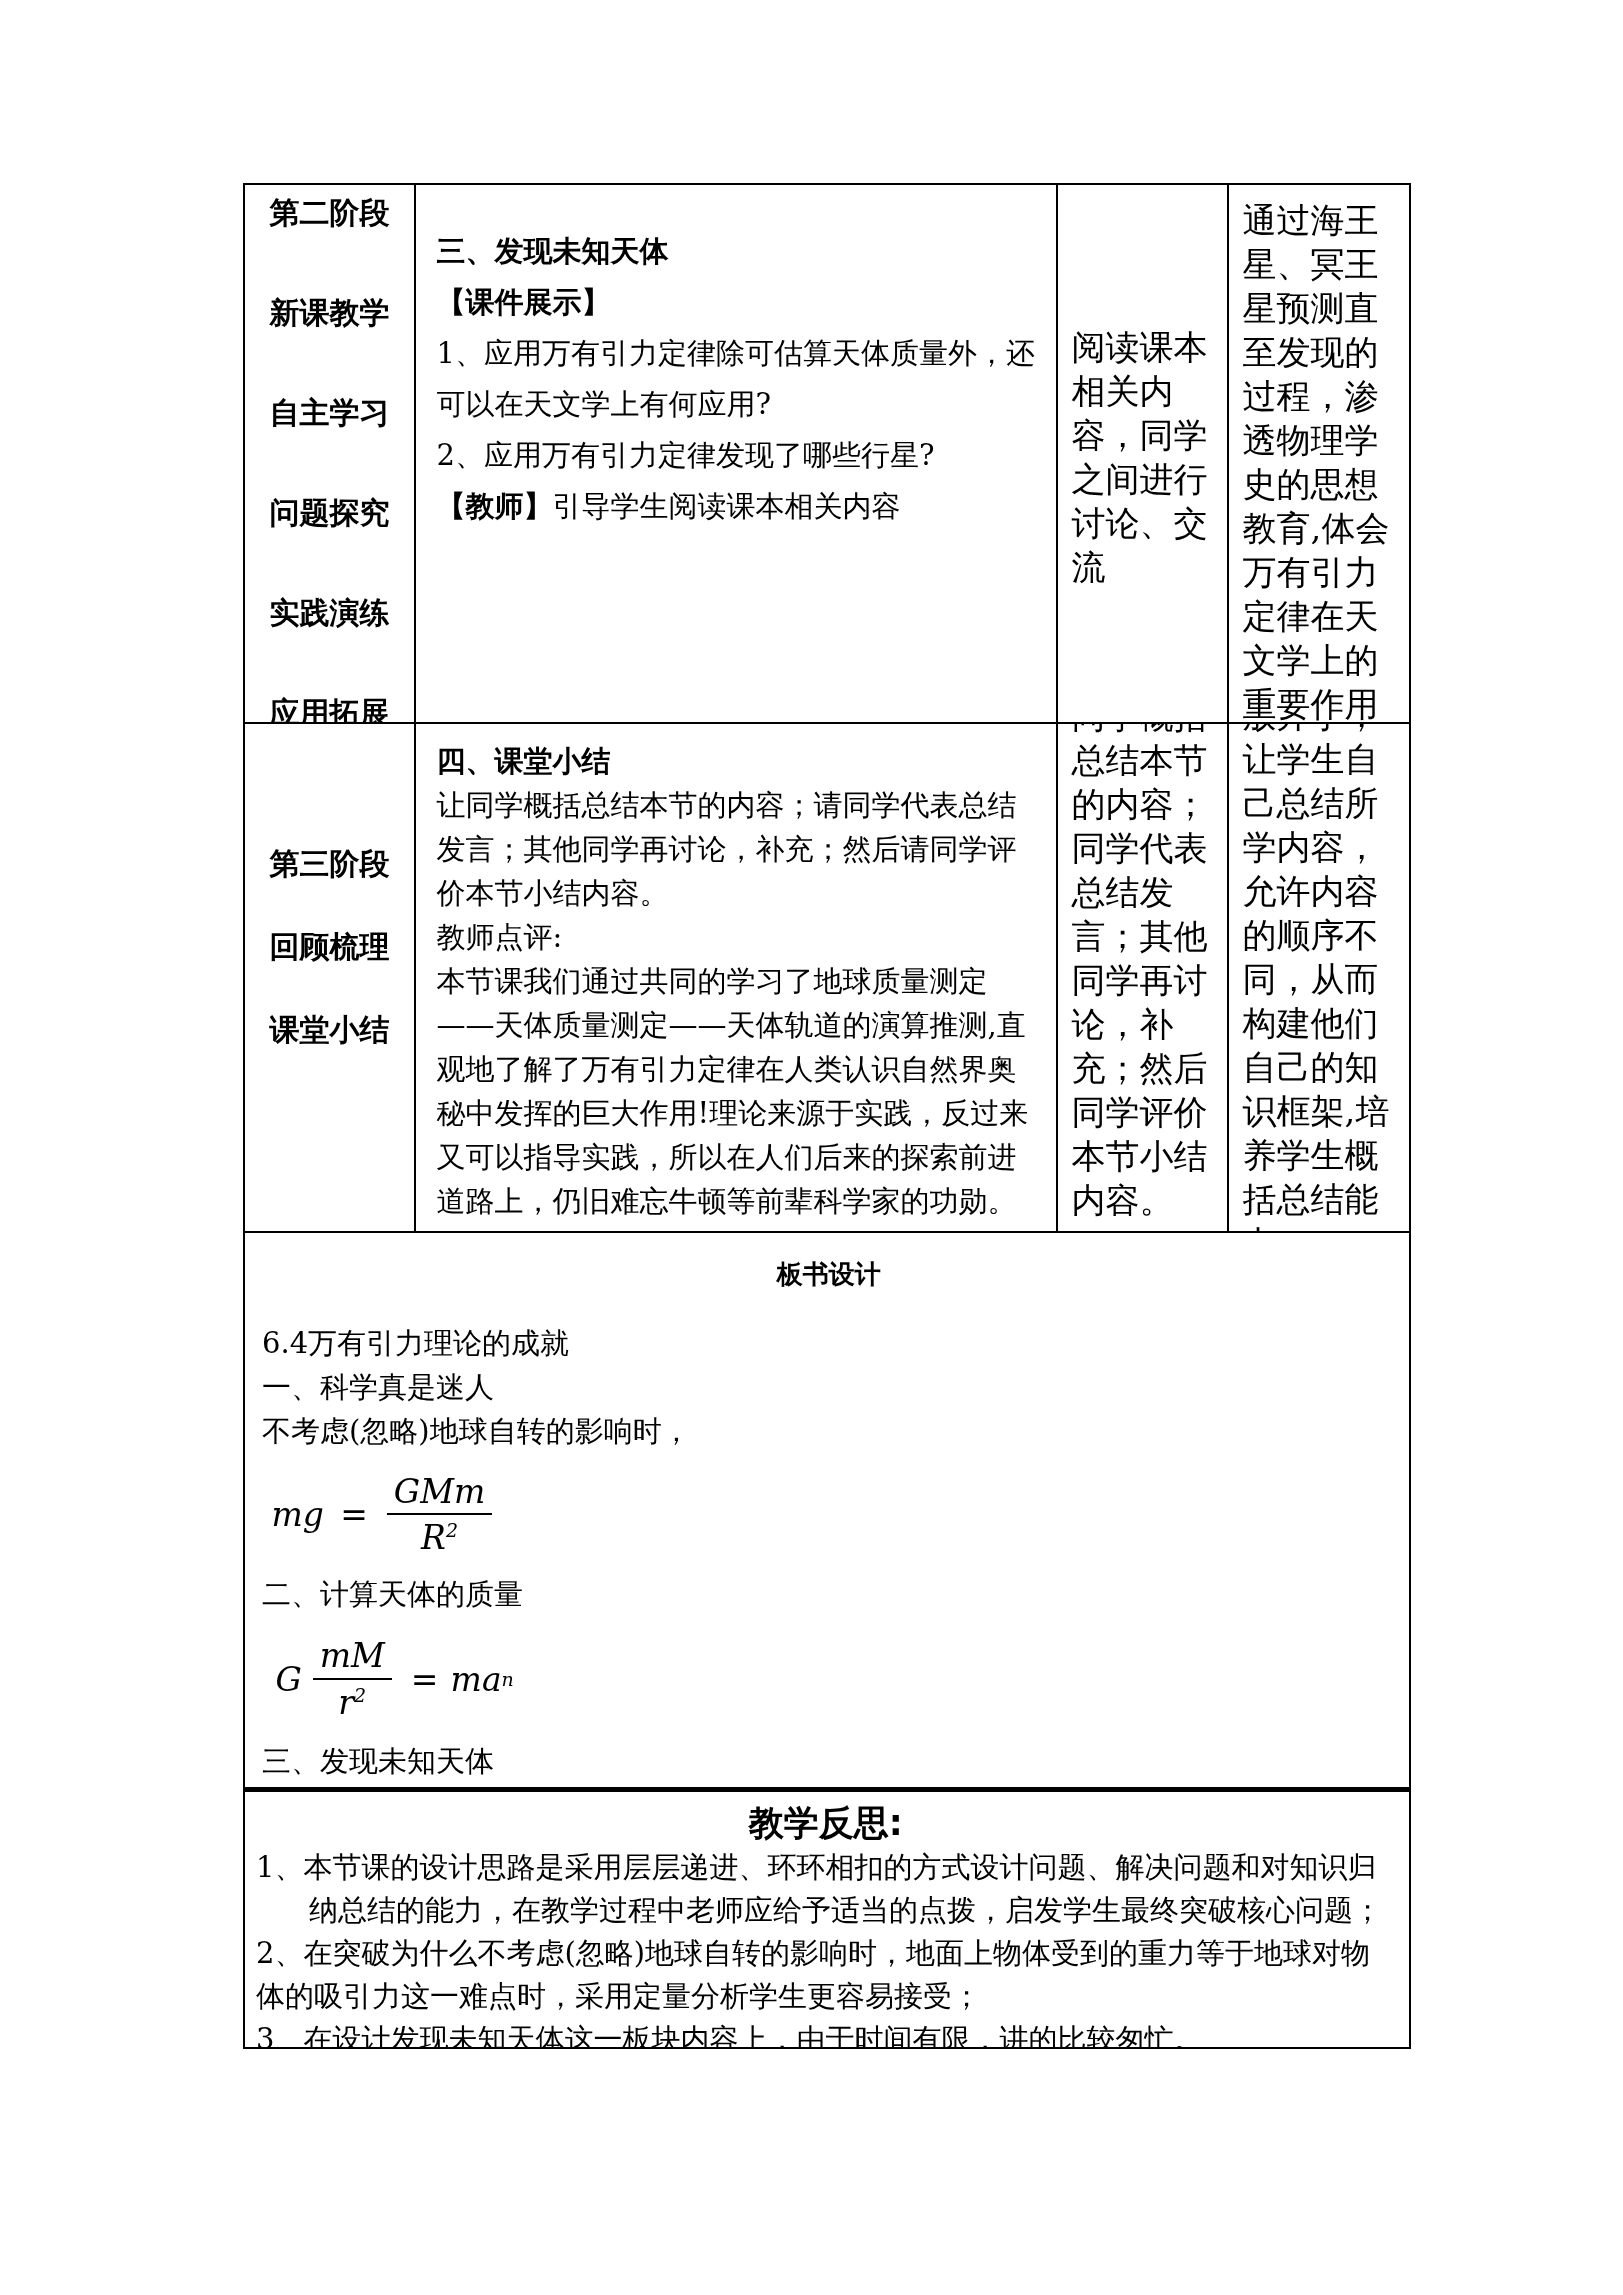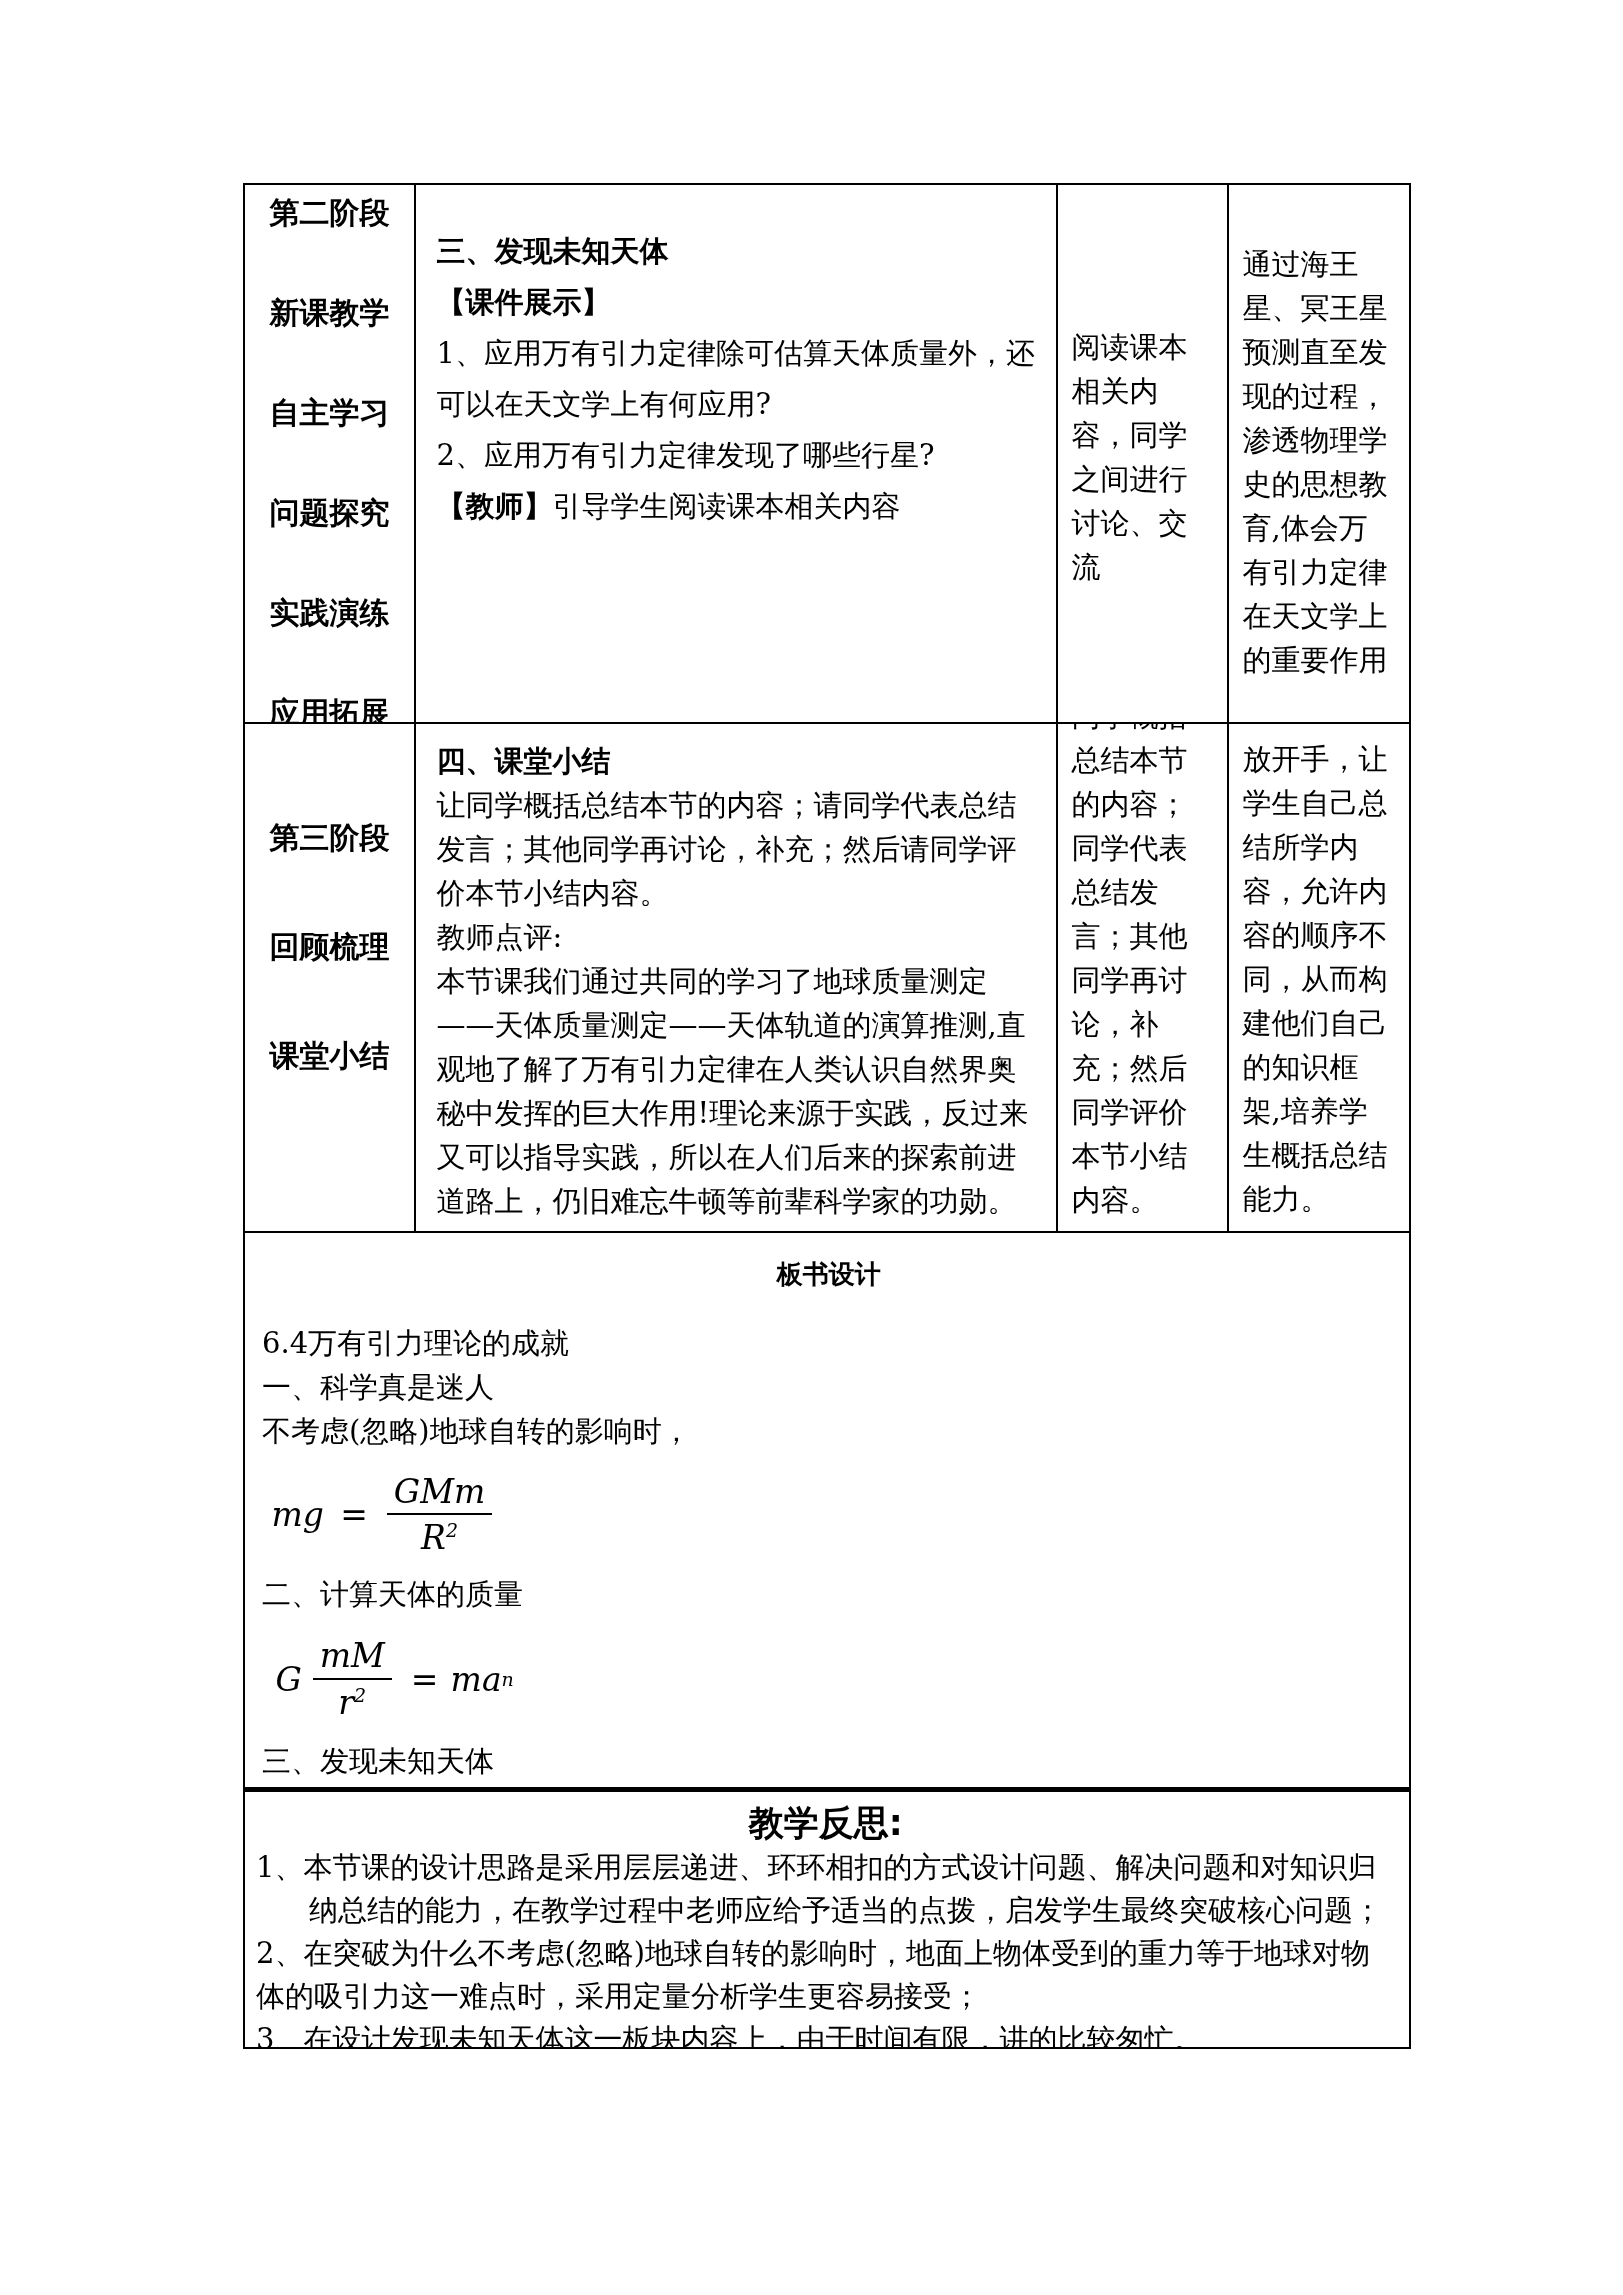"通过海王星、冥王星预测直至发现的过程，渗透物理学史的思想教育,体会万有引力定律在" .narrow-cell { font-size: 29px -> 34px }
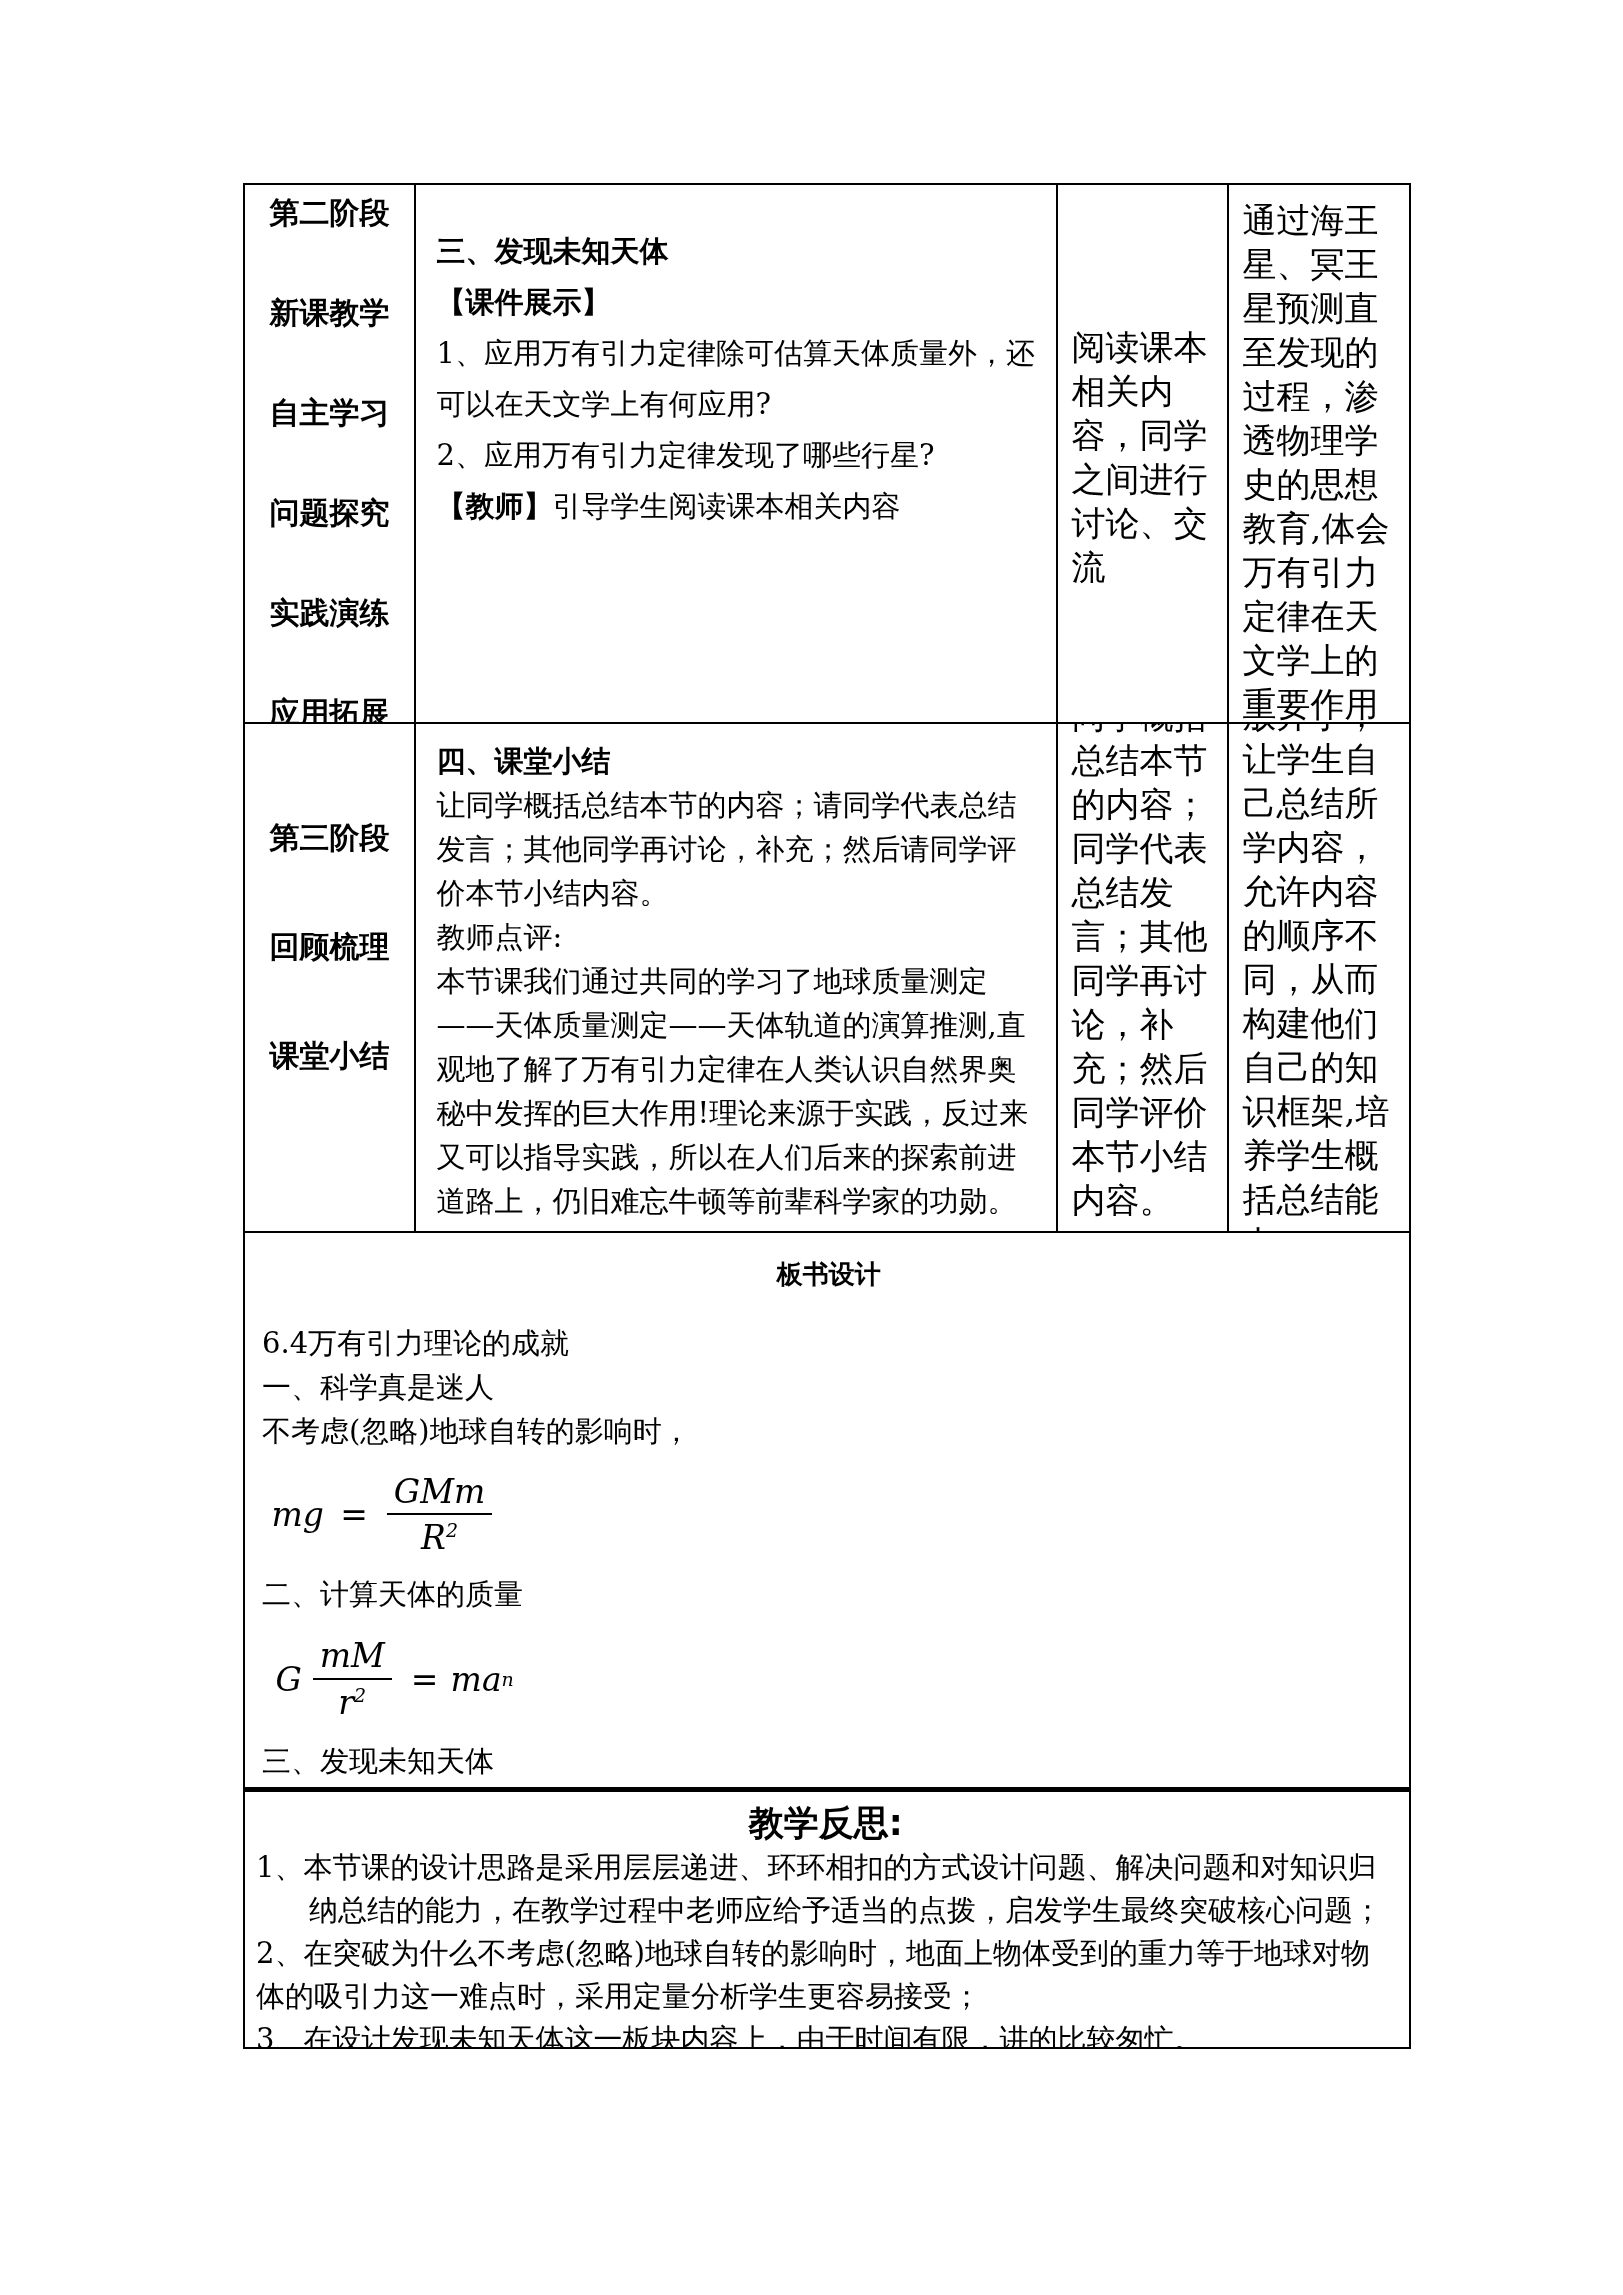"第三阶段" .stage-cell.r2 { gap: 68px -> 42px }
